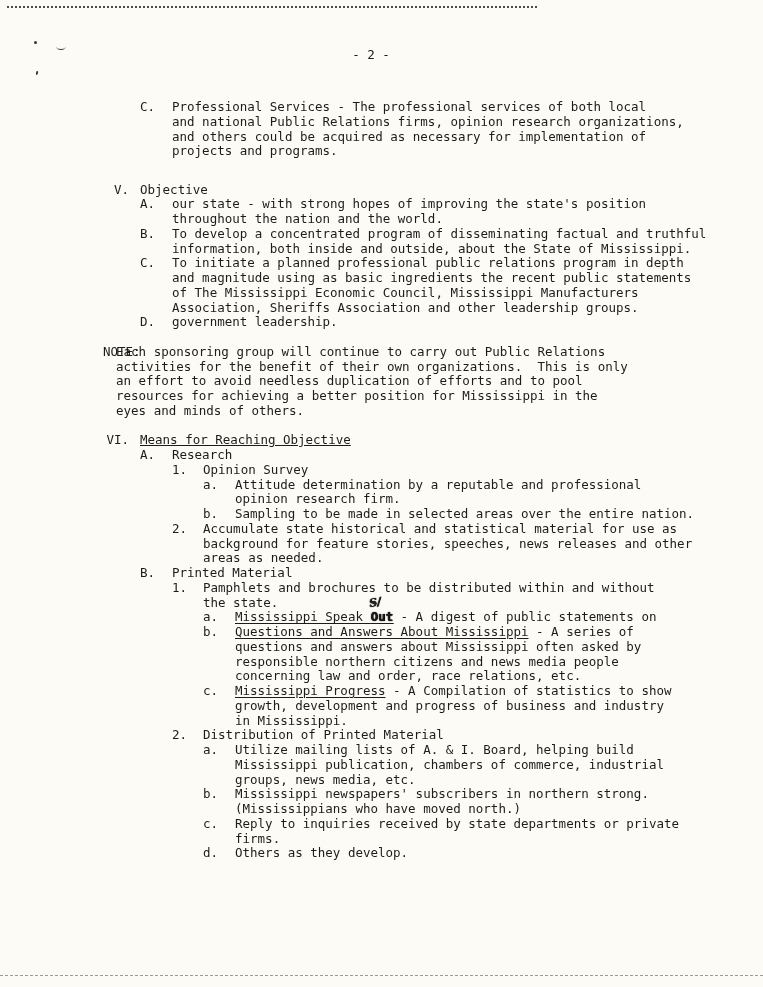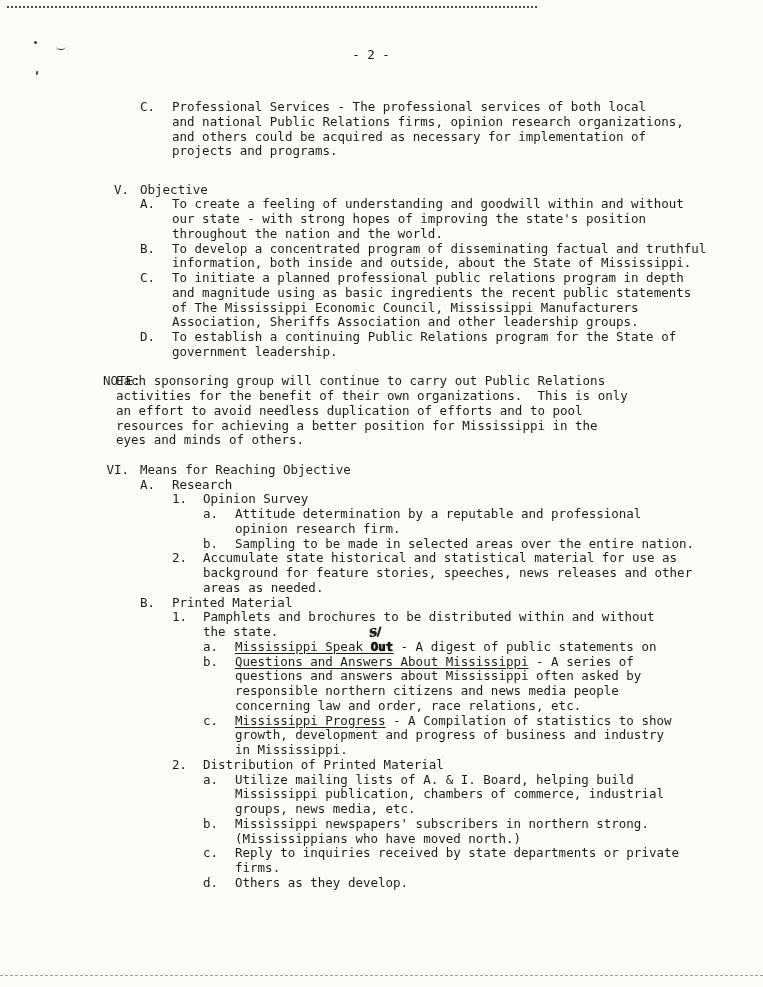"To create a feeling of" span.seg { html: <span>To create a feeling of understanding and goodwill within and without</span> -> none }
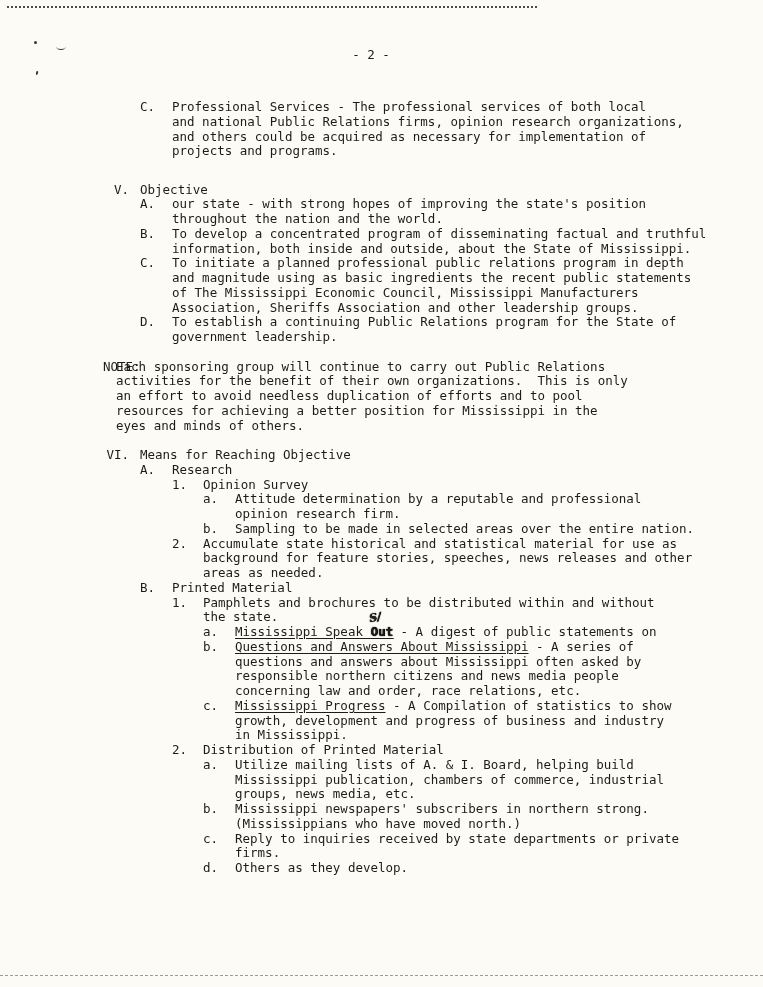"To establish a continuing Public" span.seg { html: <span>To establish a continuing Public Relations program for the State of</span> -> none }
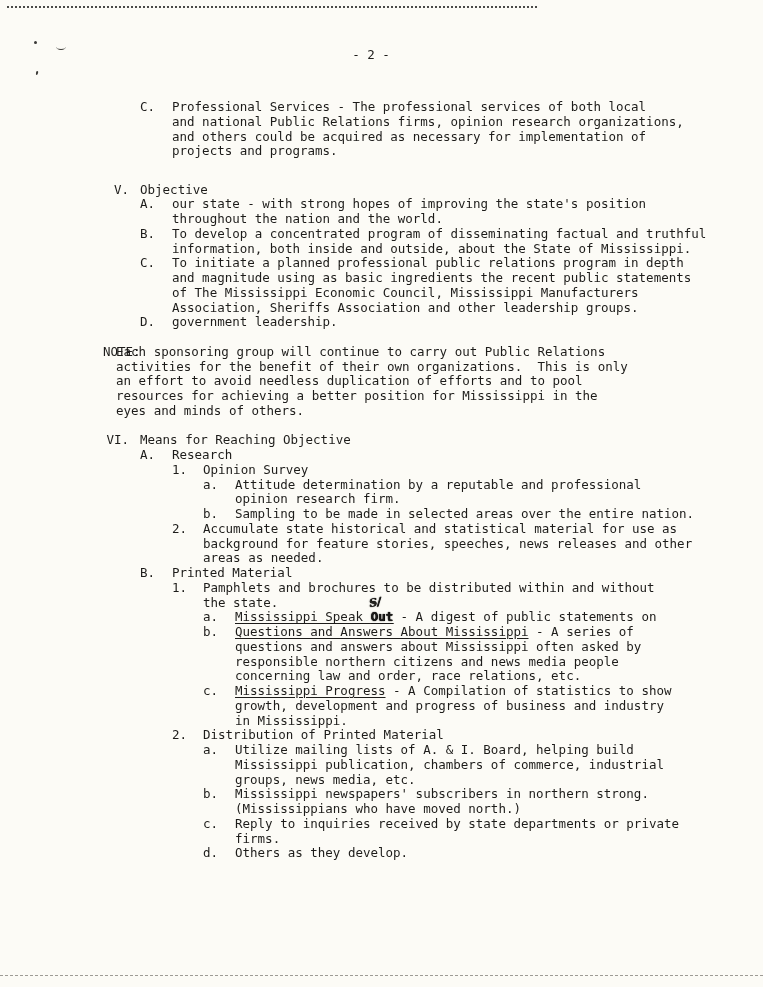"VI." div.block { text-decoration: none -> underline }
